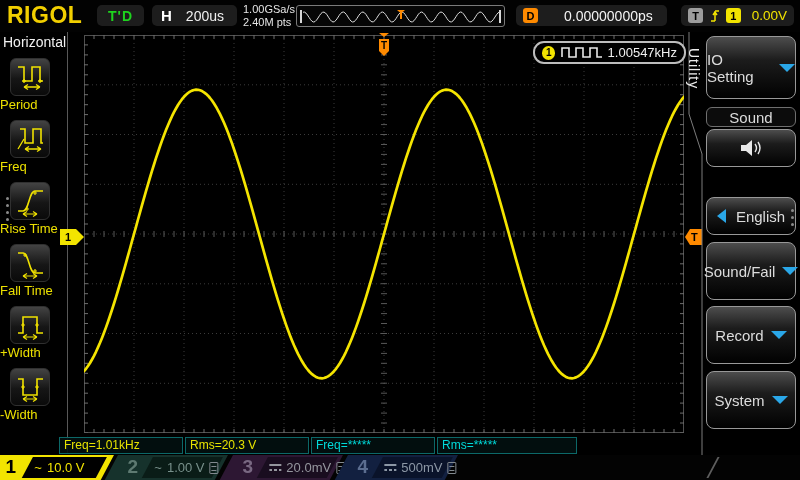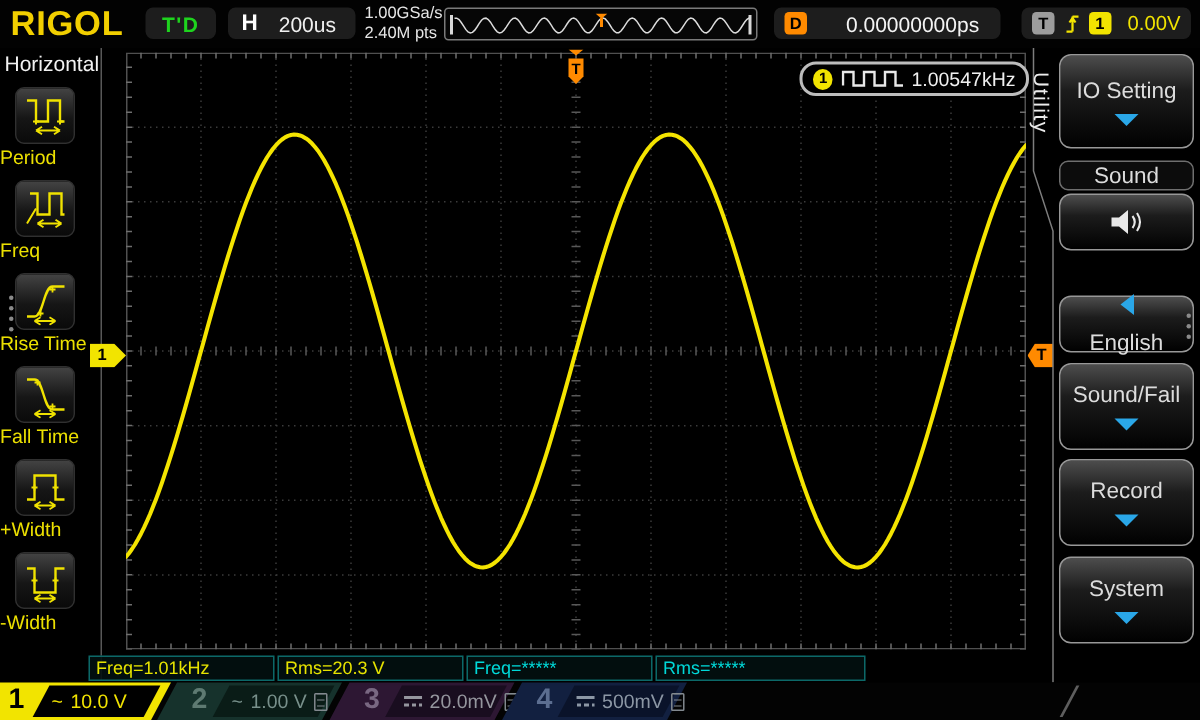"IO Setting" .rbtn { flex-direction: column -> none }
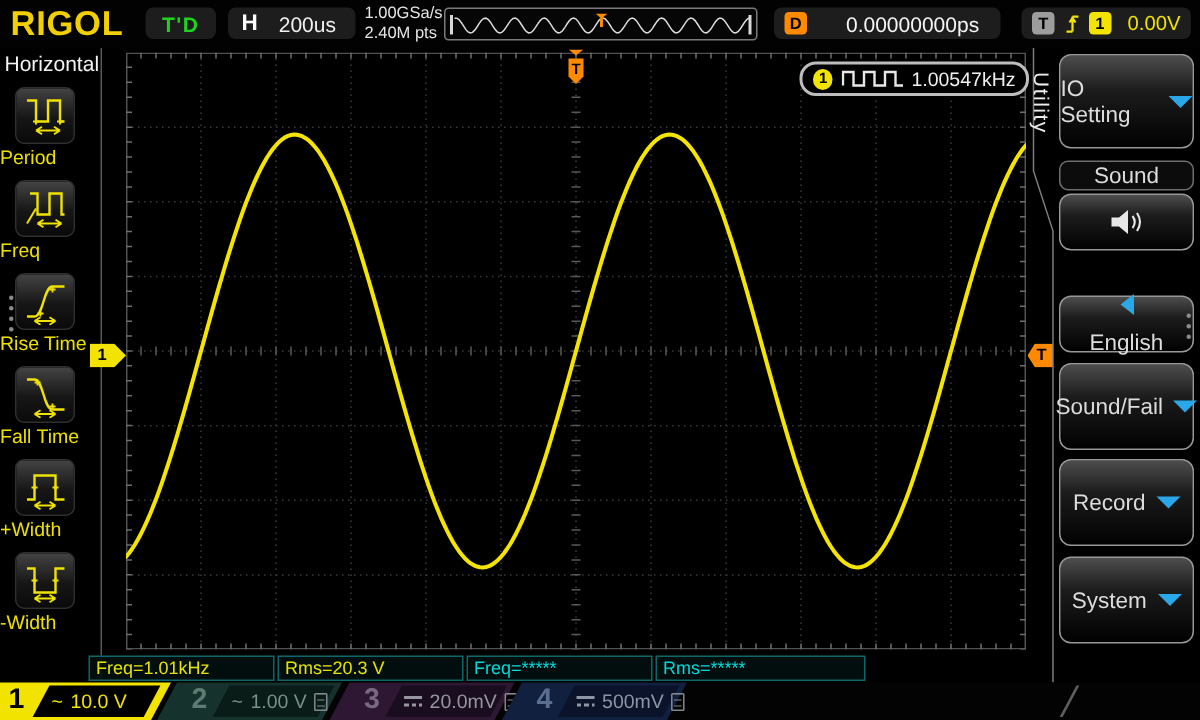"English" #btn-lang { flex-direction: column -> row }
